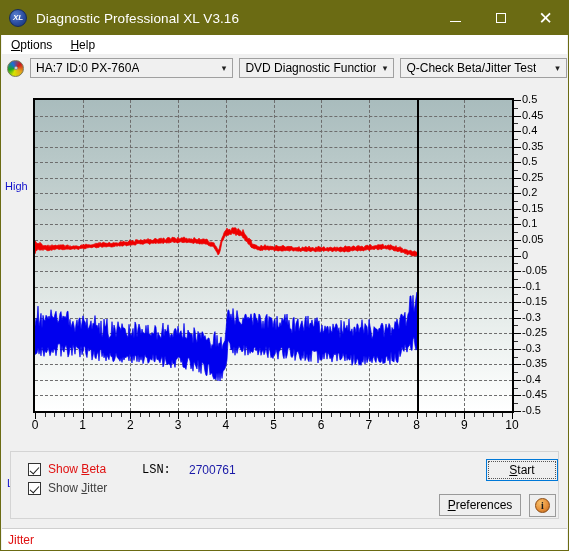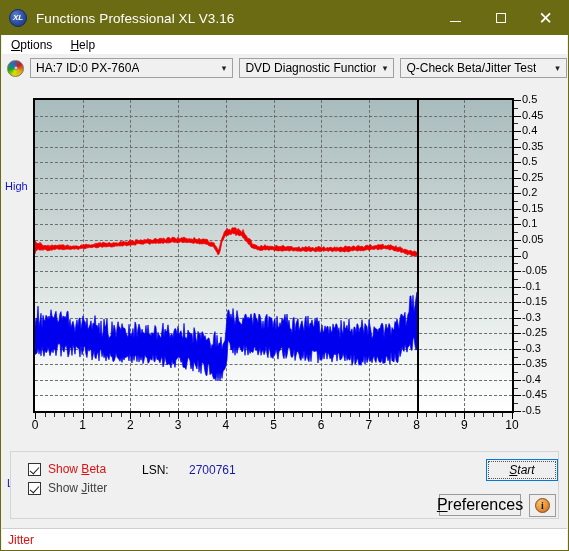"Functions Professional XL V3.16" div { text: Functions -> Diagnostic }
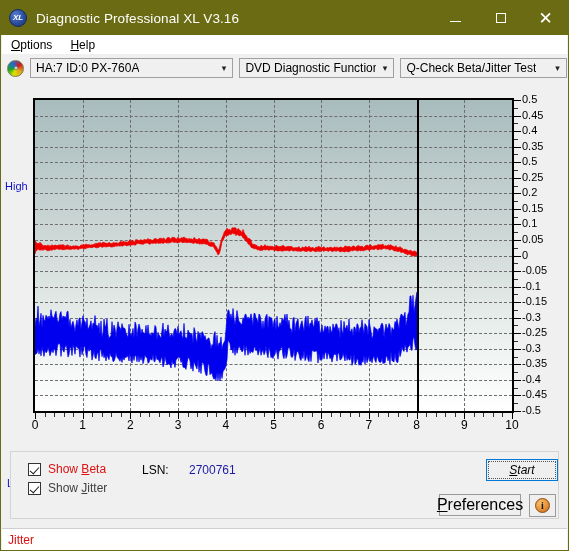"LSN:" #lsn-label { font-family: none -> Liberation Mono, monospace }
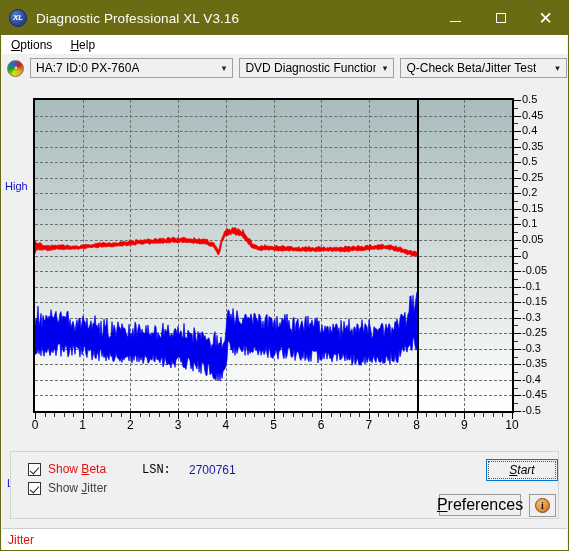"Start" #btn-start span.lbl { font-style: italic -> none }
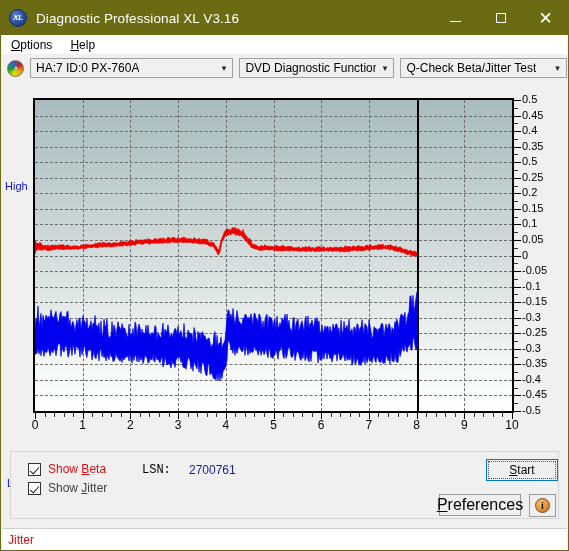"Preferences" #btn-prefs { font-size: 16px -> 12px }
